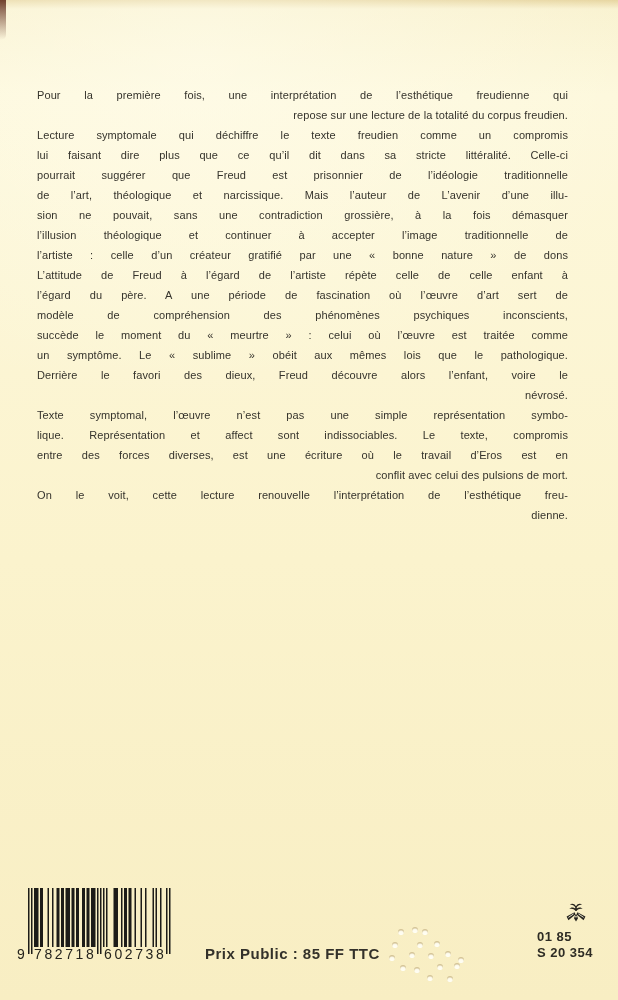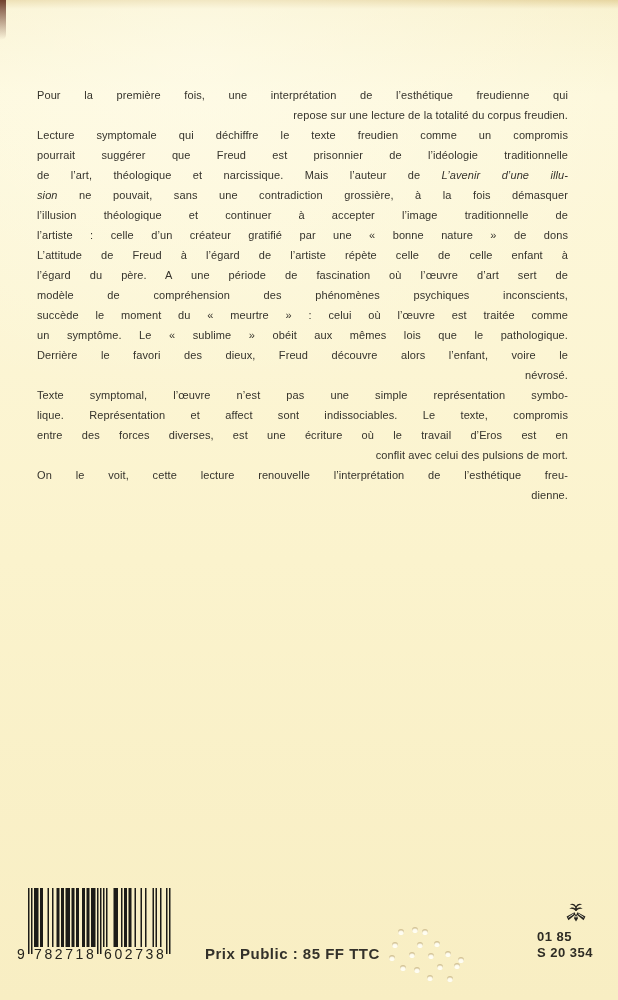"lui faisant dire plus que" div.line { html: none -> <div><span>lui faisant dire plus que ce qu’il dit dans sa stricte littéralité. Celle-ci</span></div> }
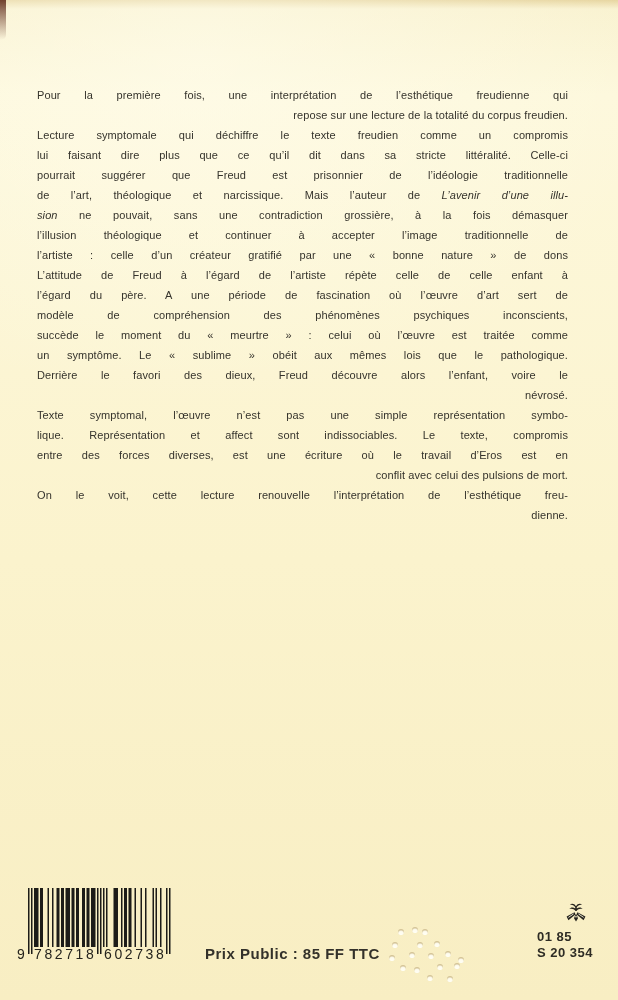"L’avenir d’une illu-" .it { font-style: italic -> none }
